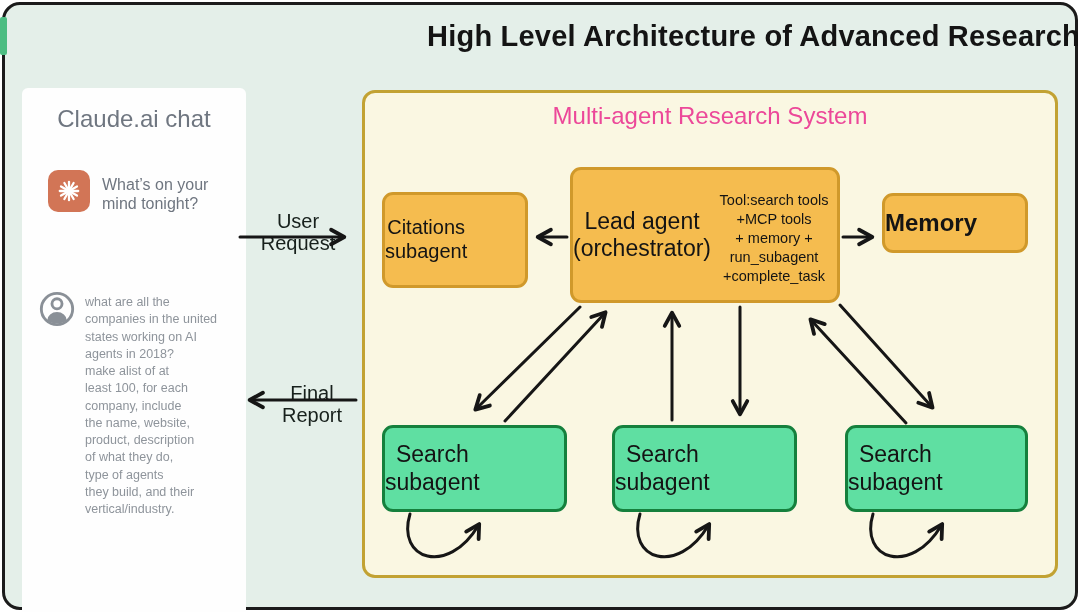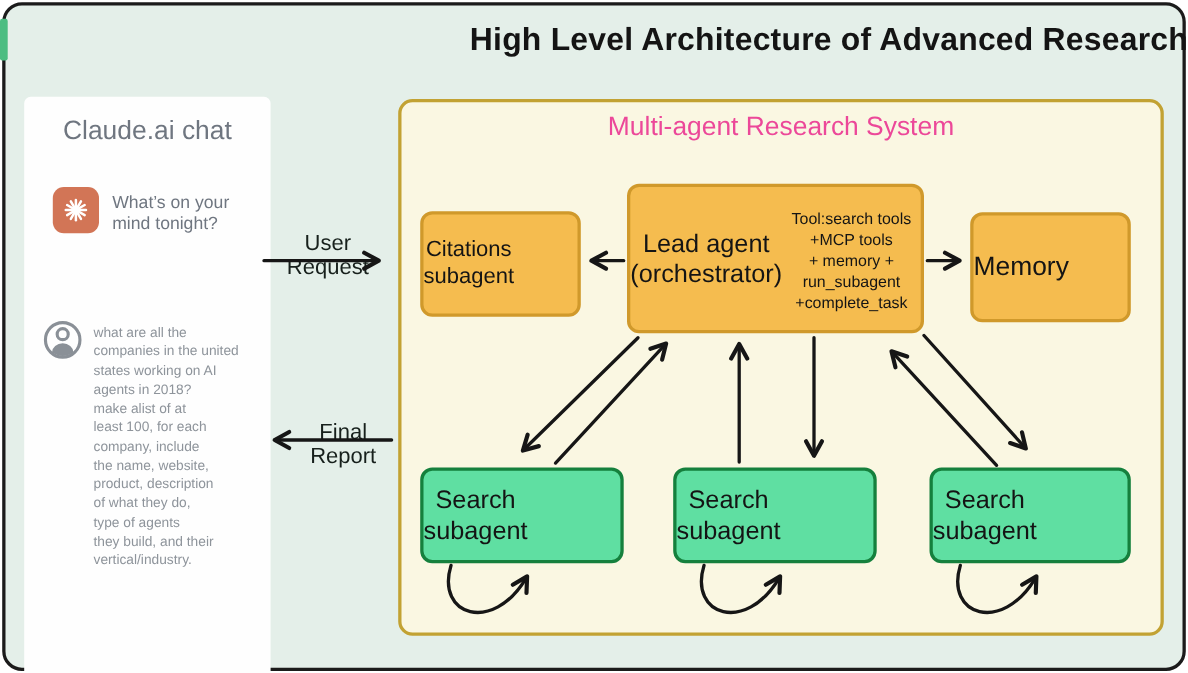"Memory" .node-memory { font-weight: none -> bold; height: 100px -> 60px }
